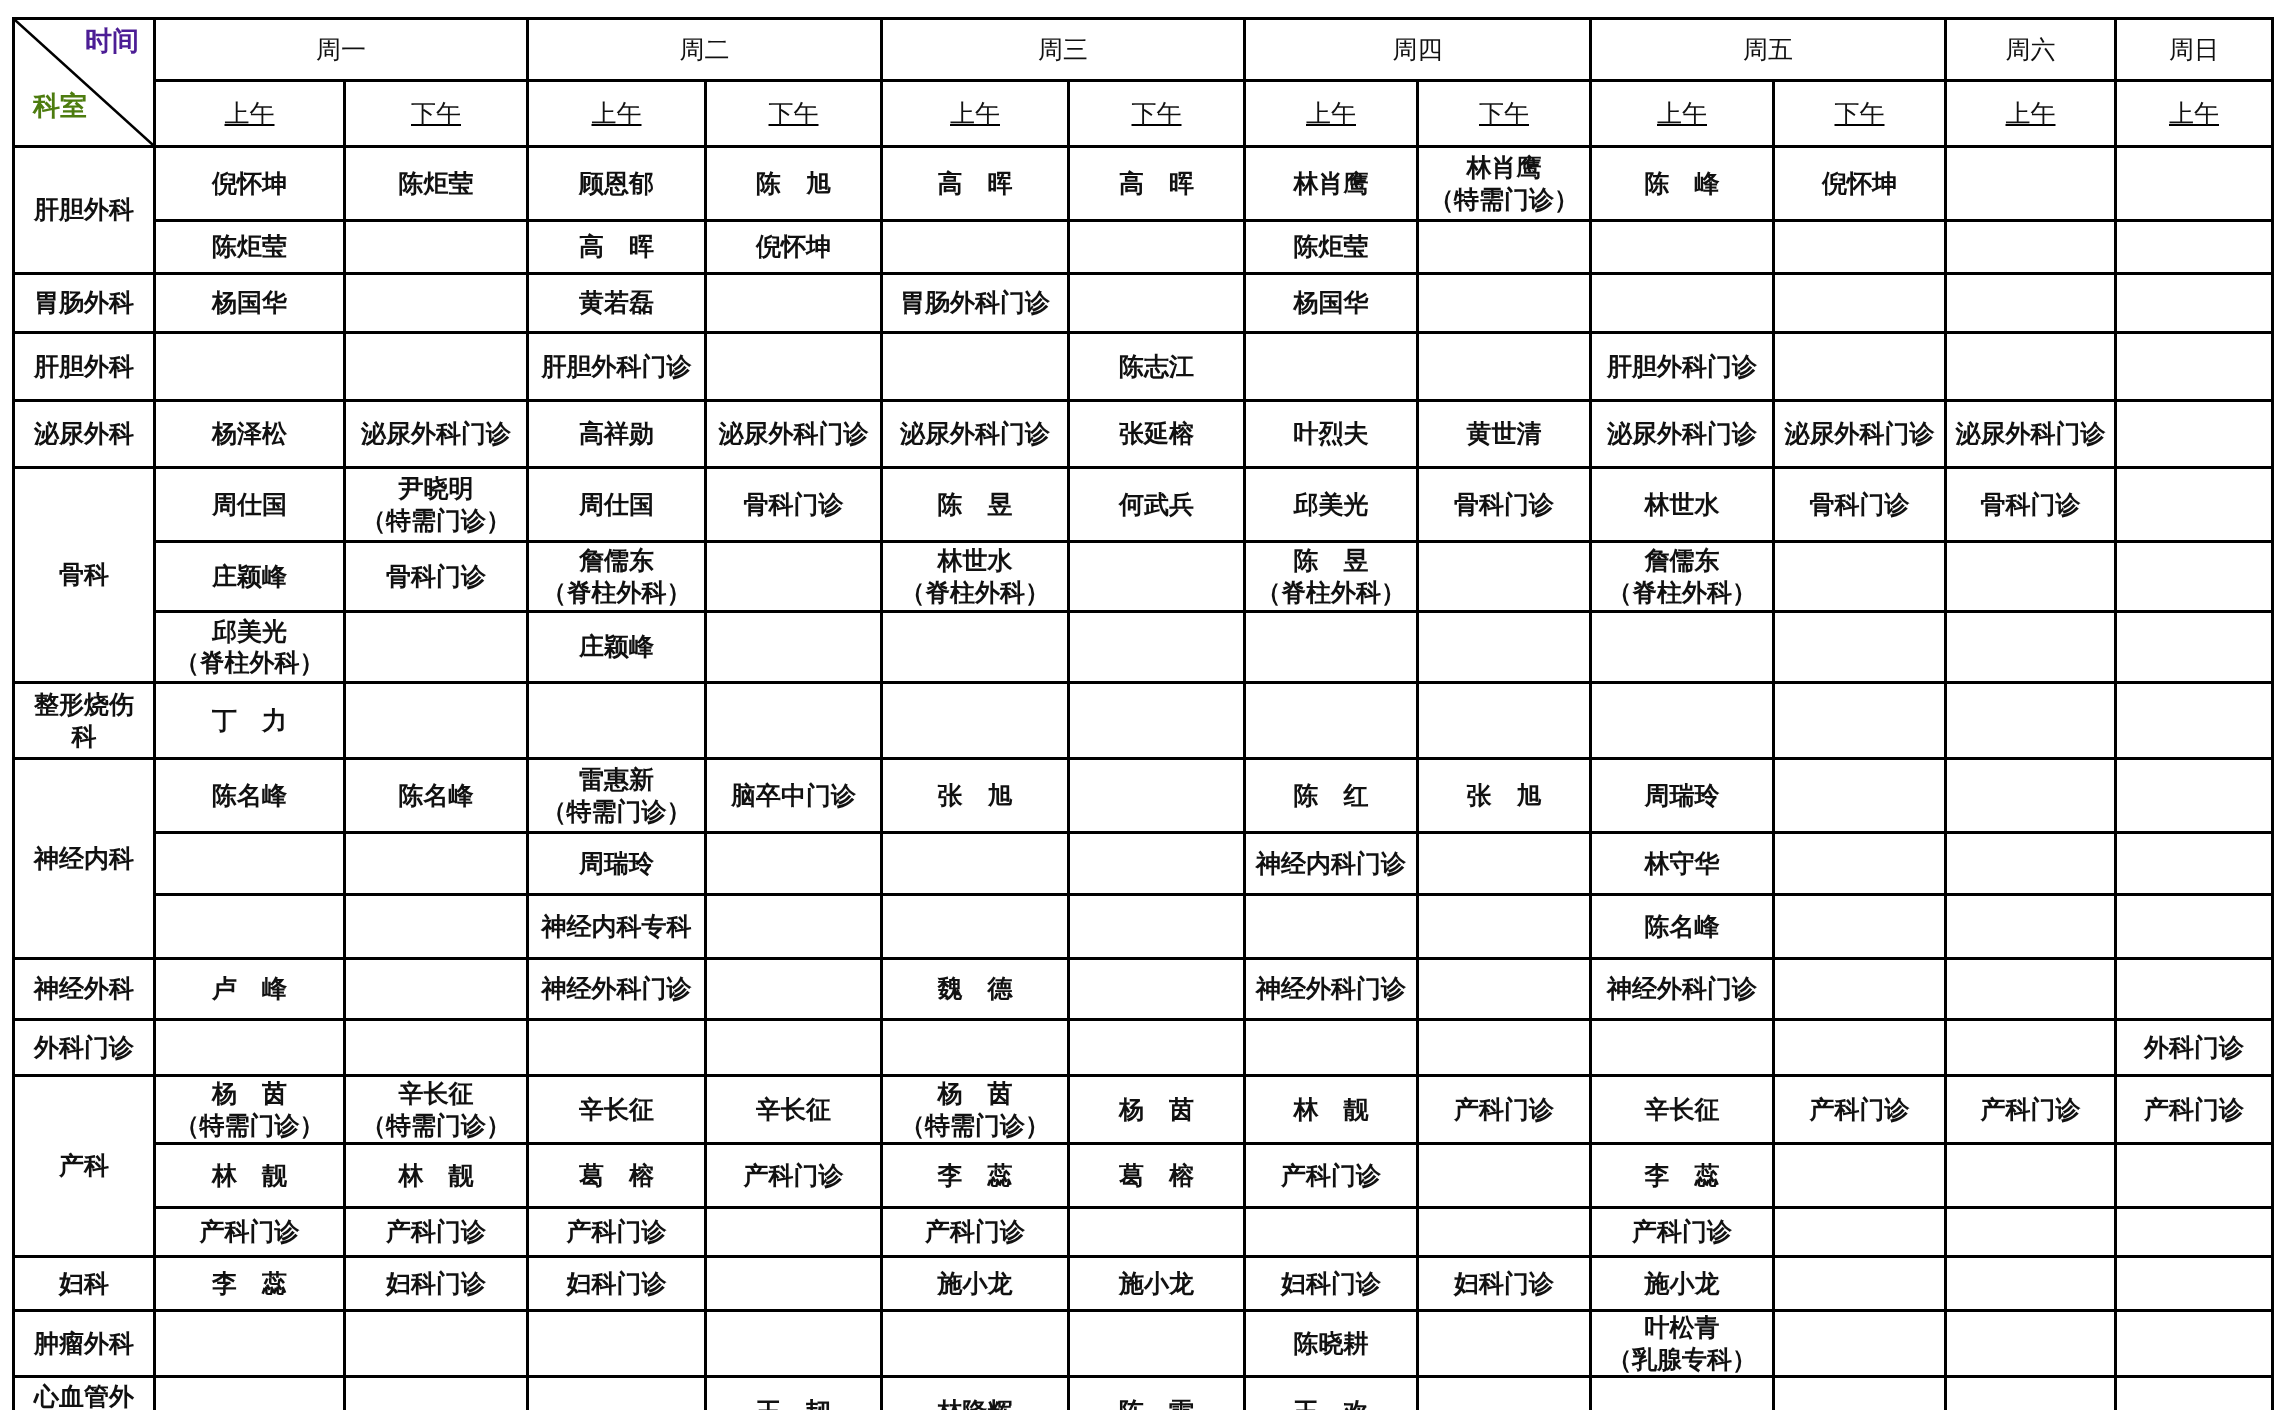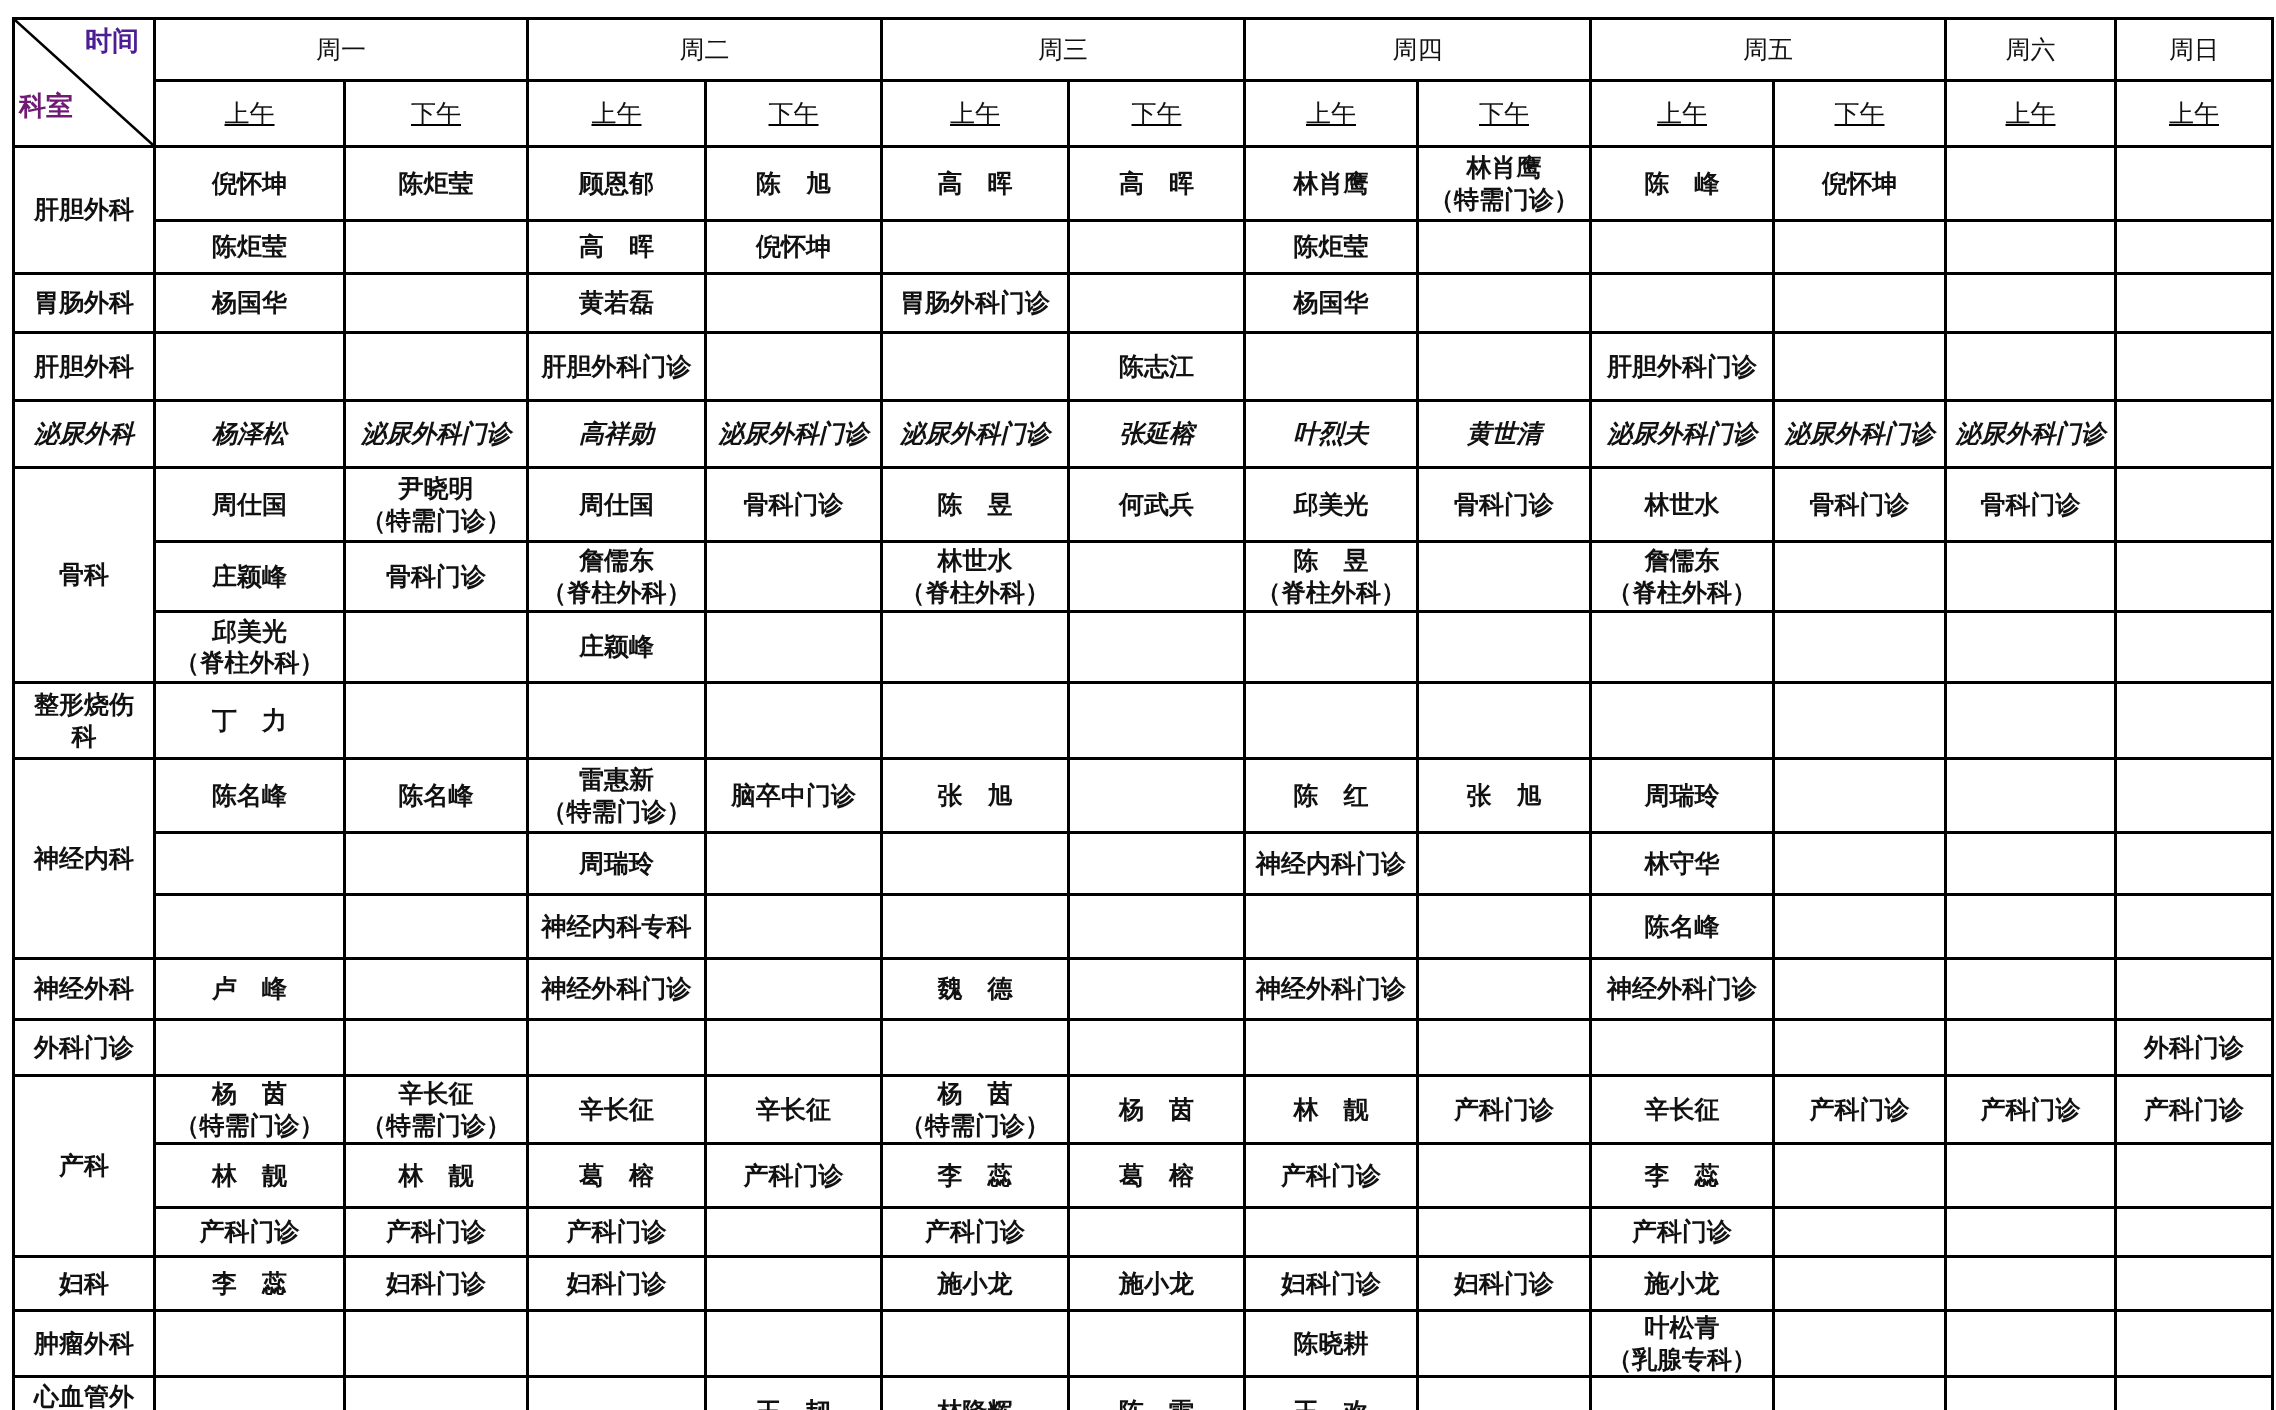"科室" .corner .b { color: #701a75 -> #4d7c0f; left: 4px -> 18px }
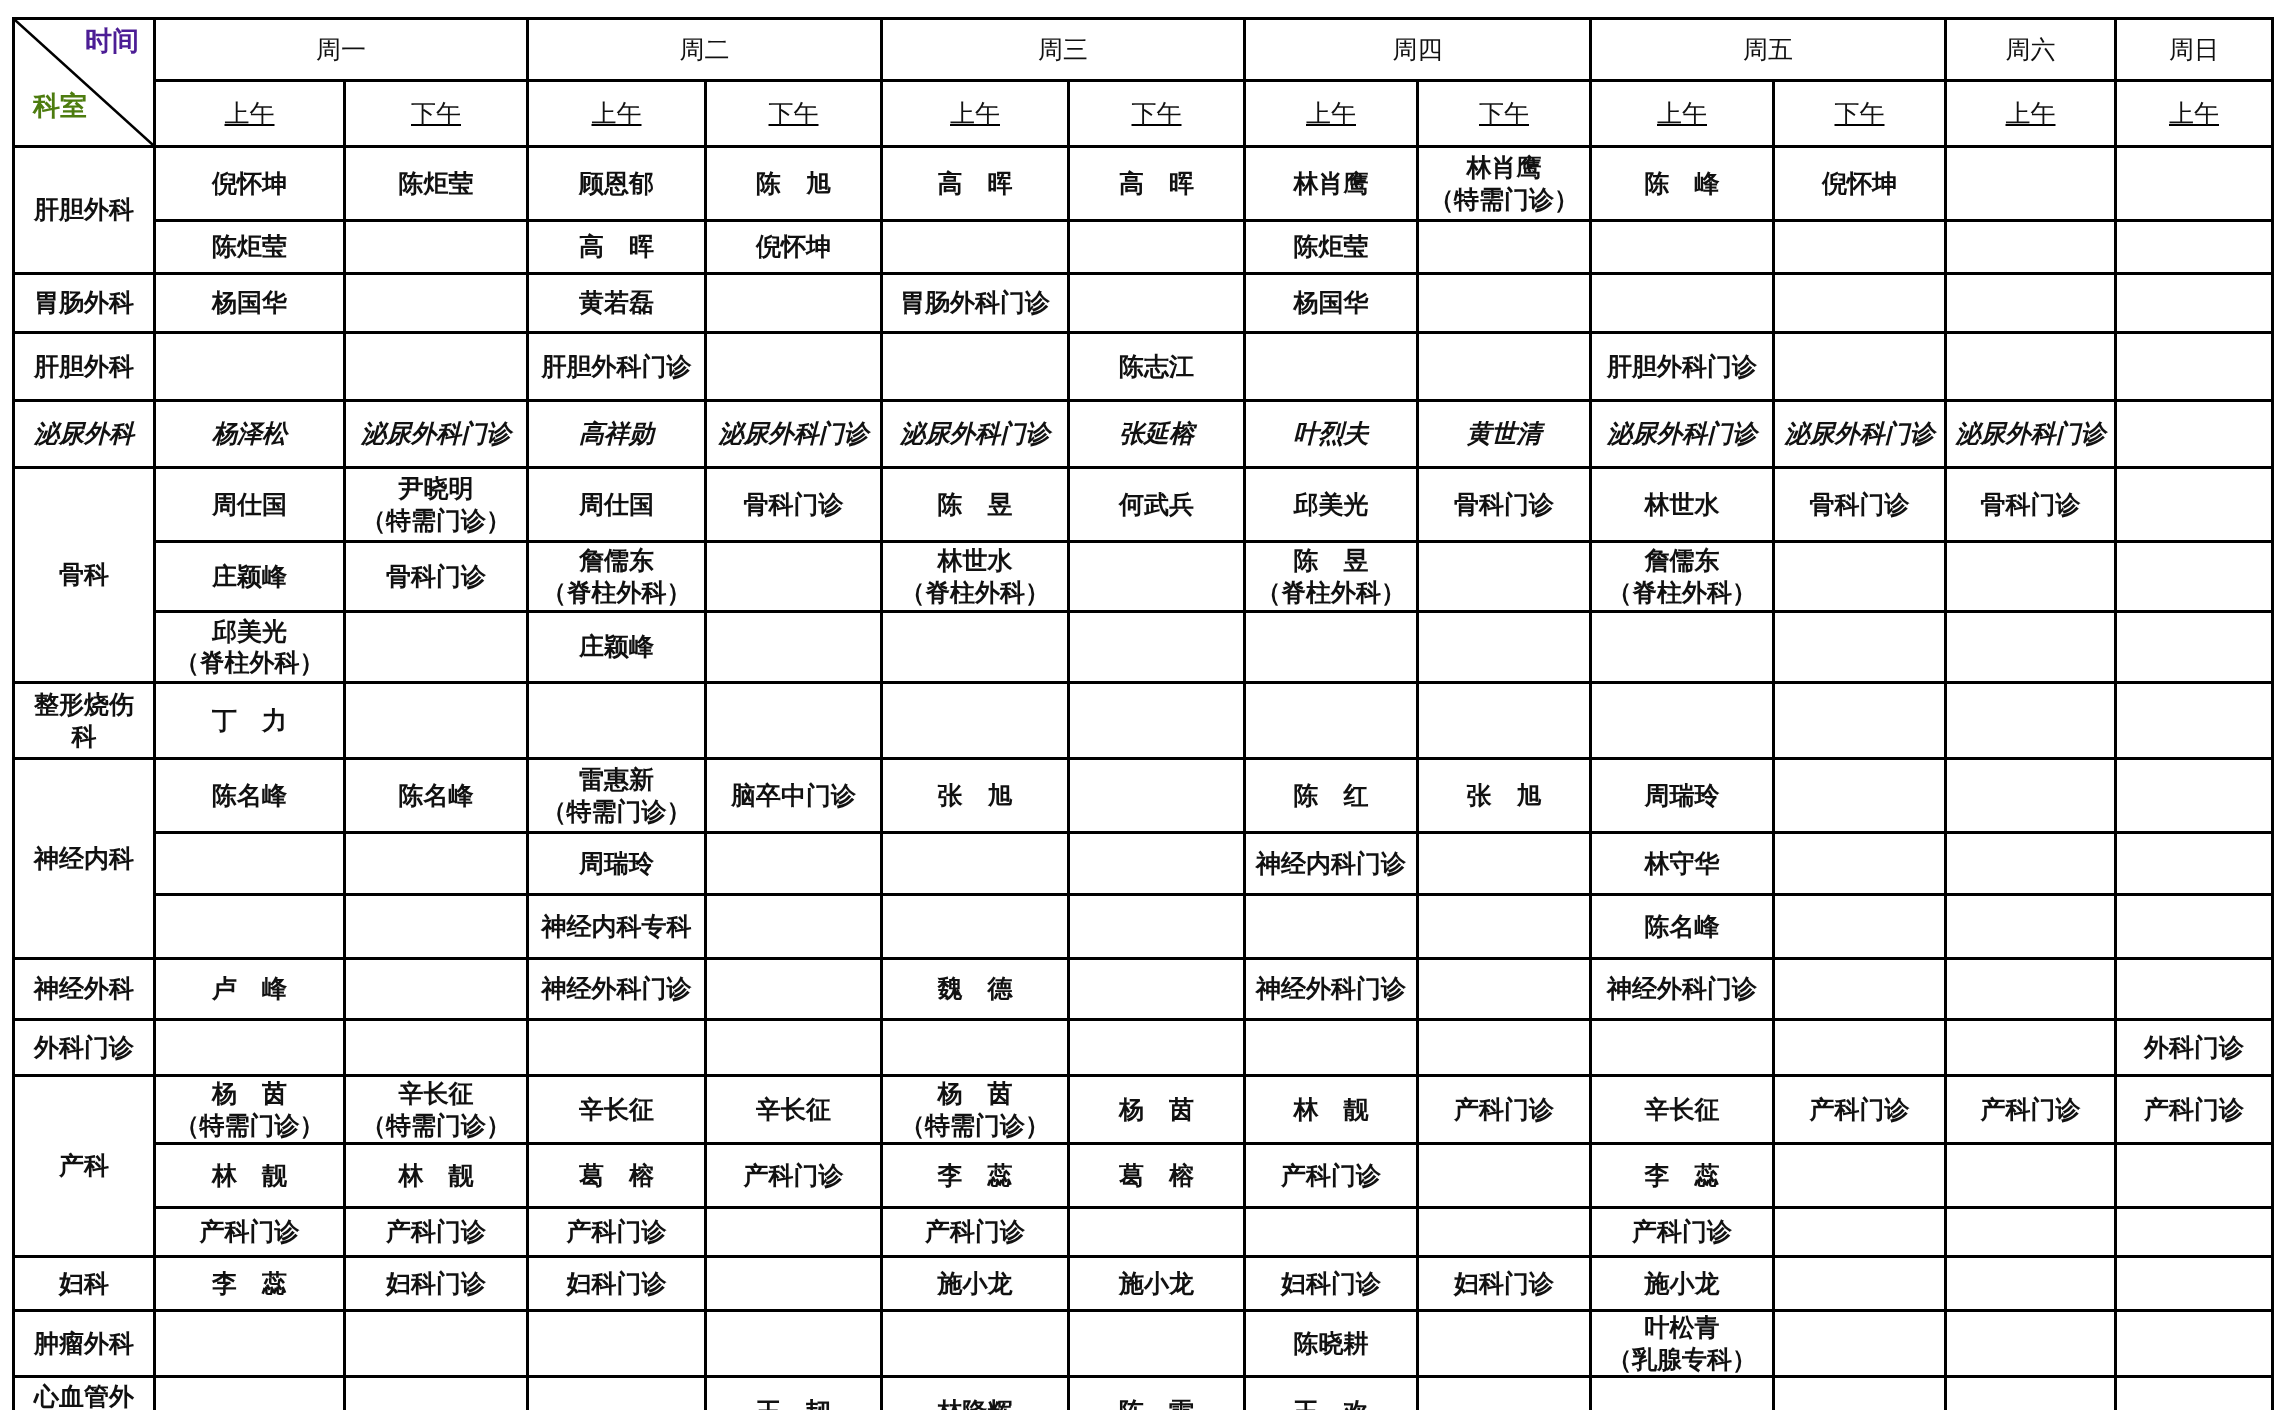"泌尿外科" tr { font-style: italic -> none }
